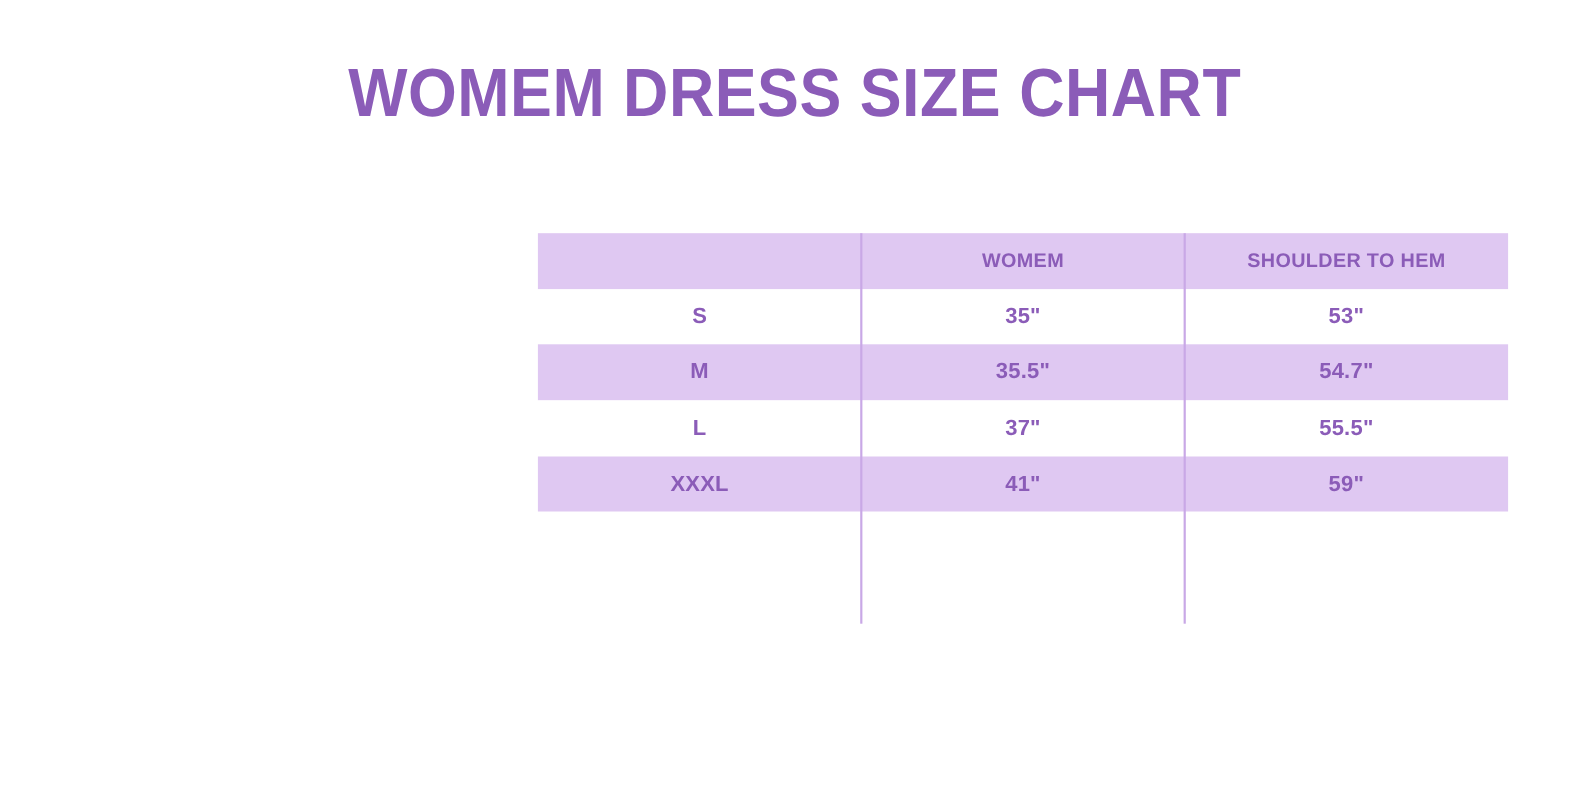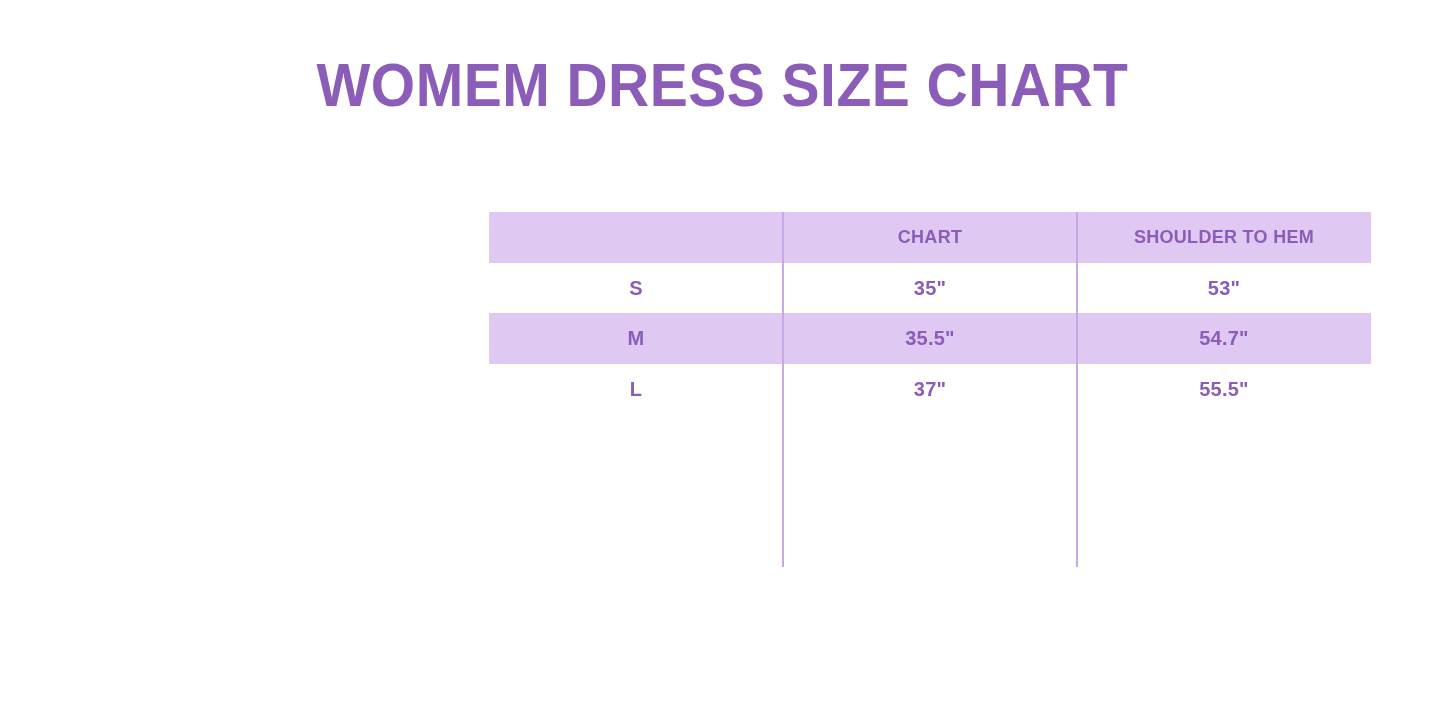"CHART" th { text: CHART -> WOMEM }
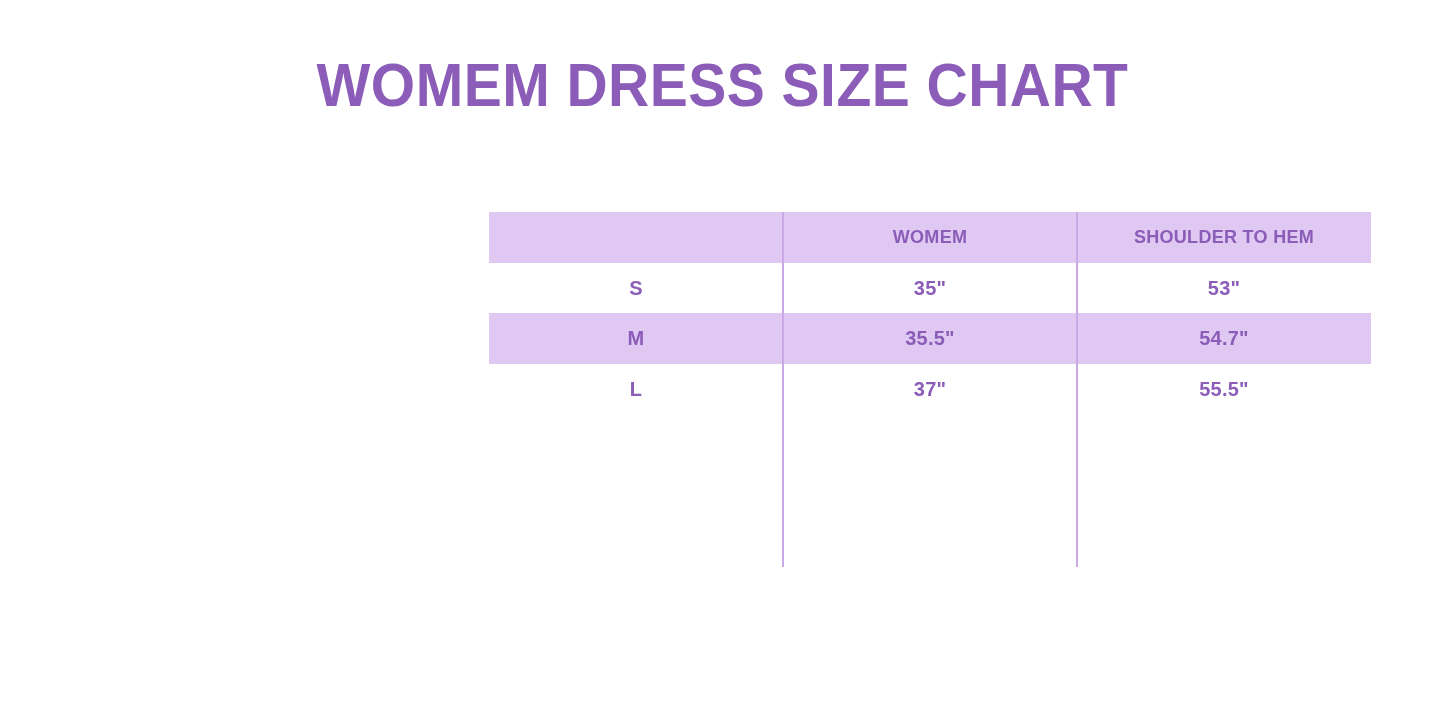"XXXL" tr.row-shaded { html: none -> <tr> <td>XXXL</td> <td>41"</td> <td>59"</td> </tr> }
